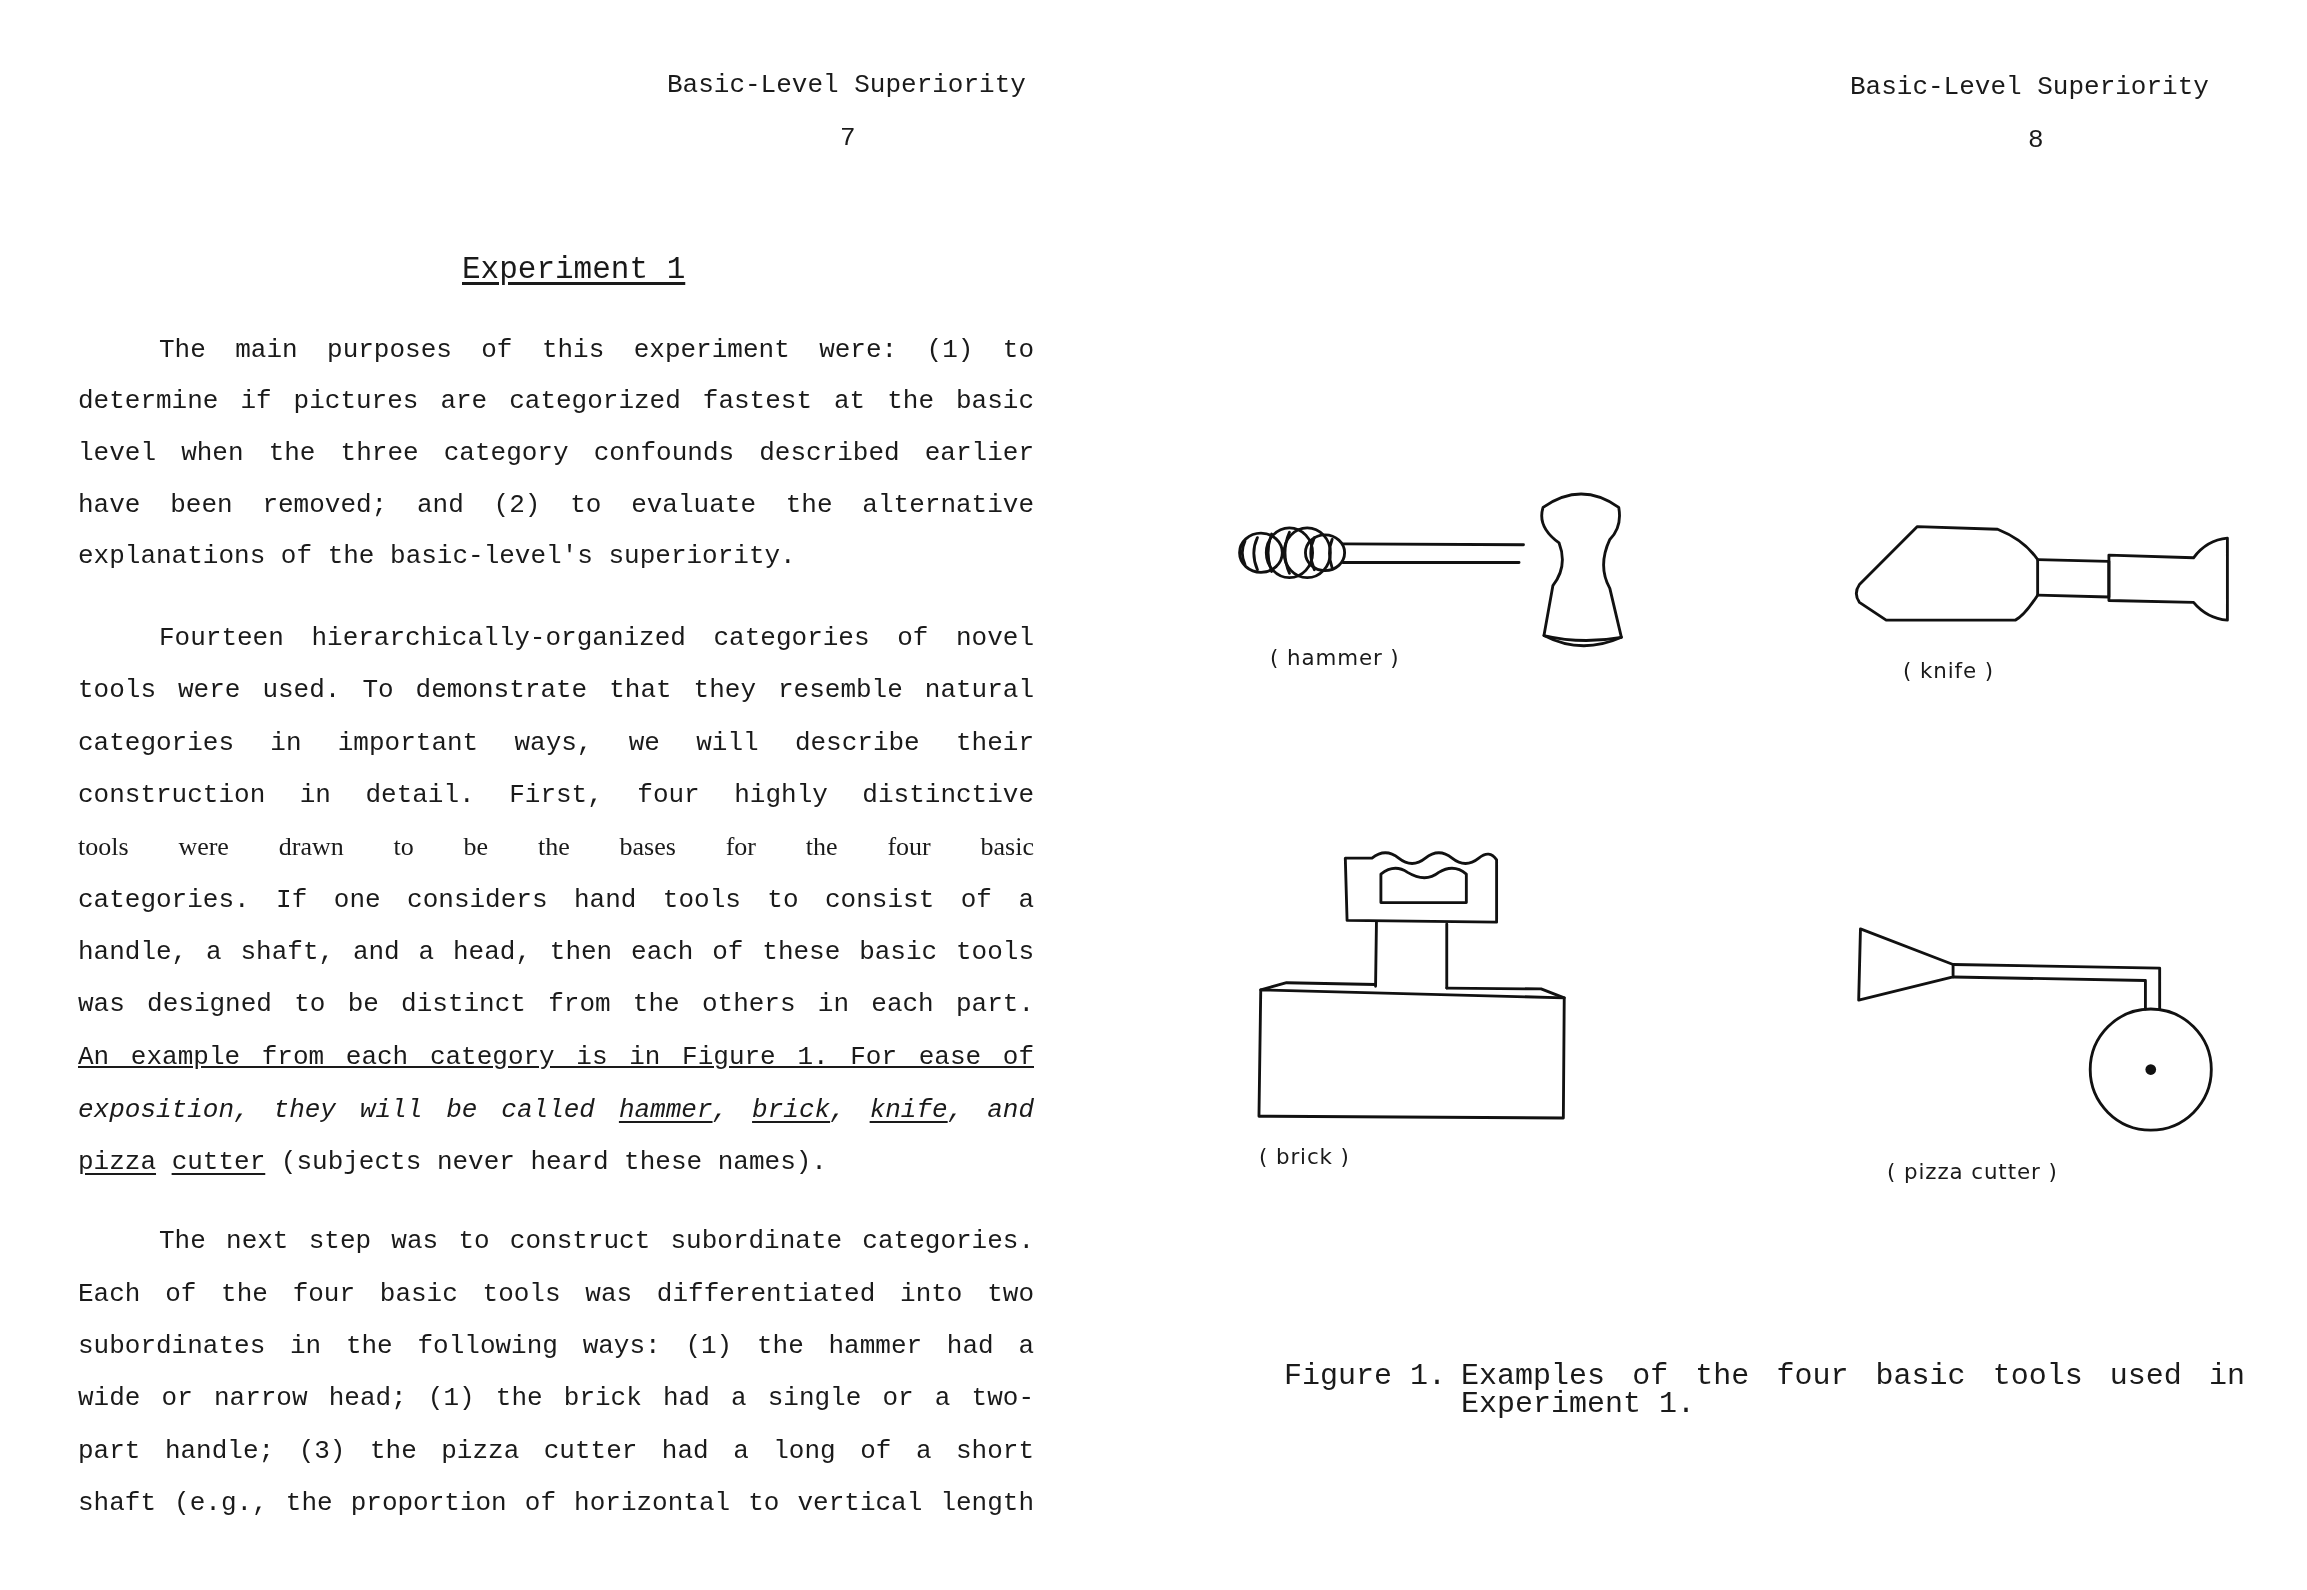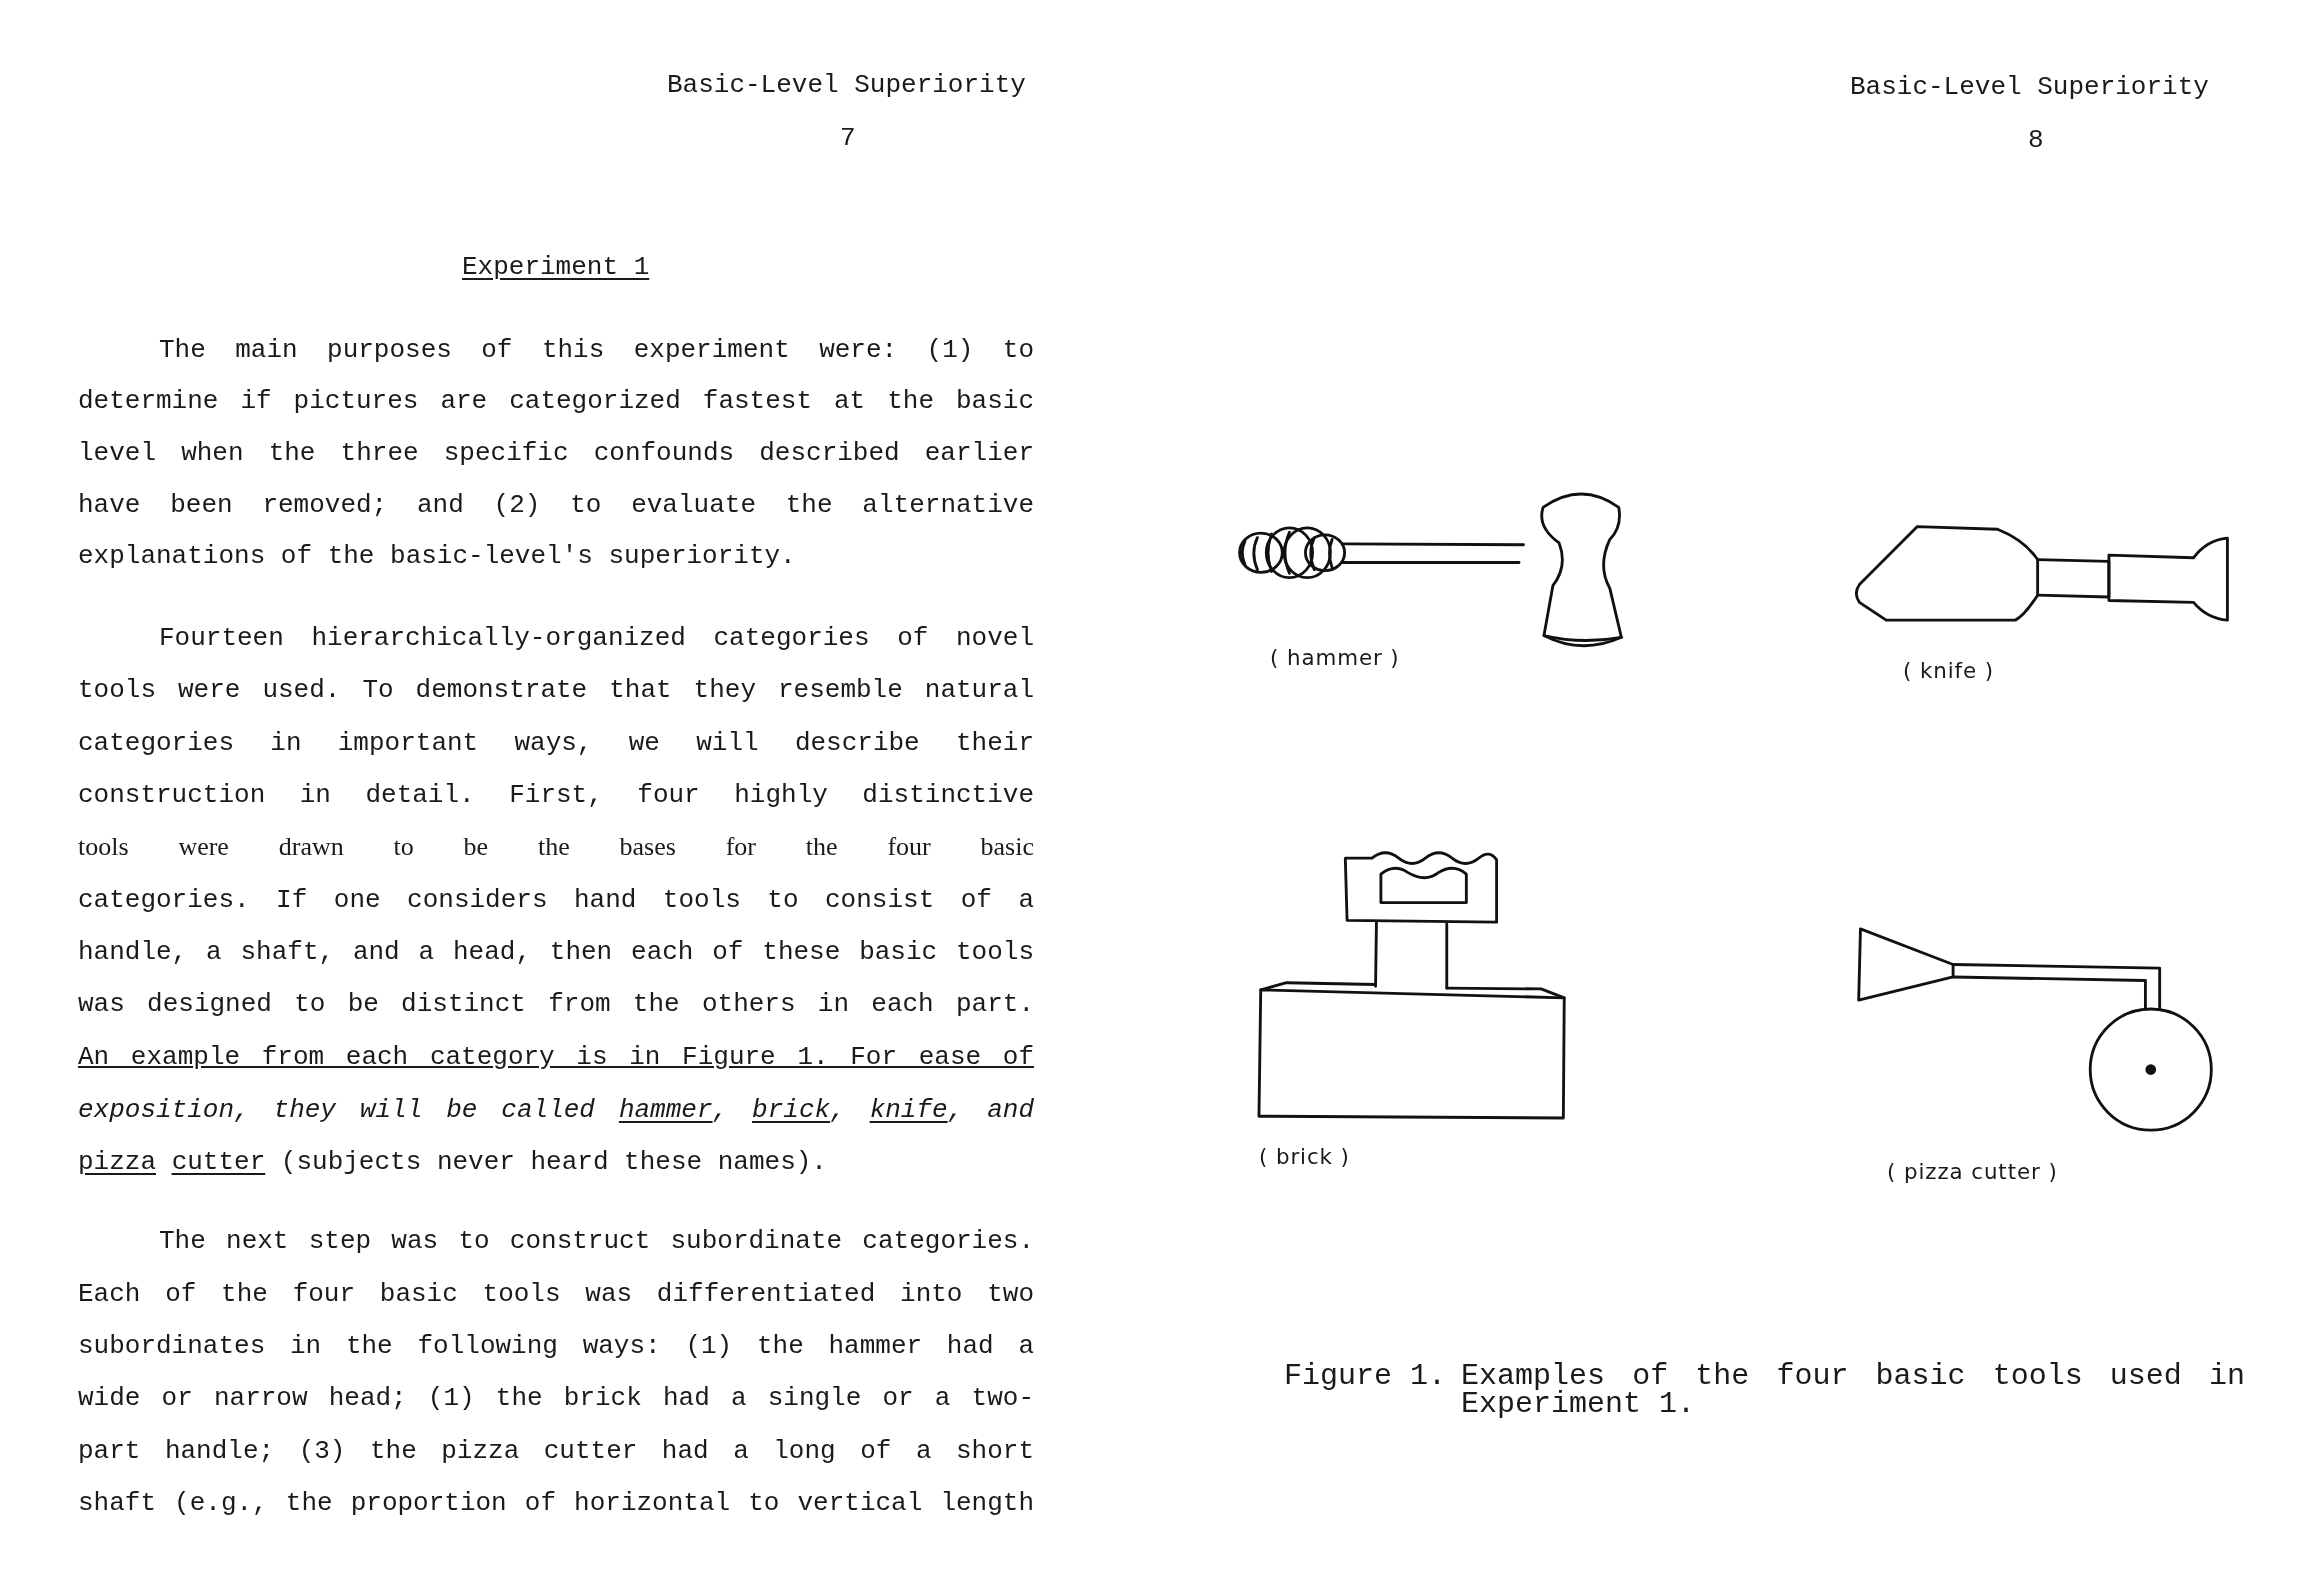"Experiment 1" .section-title { font-size: 26px -> 31px }
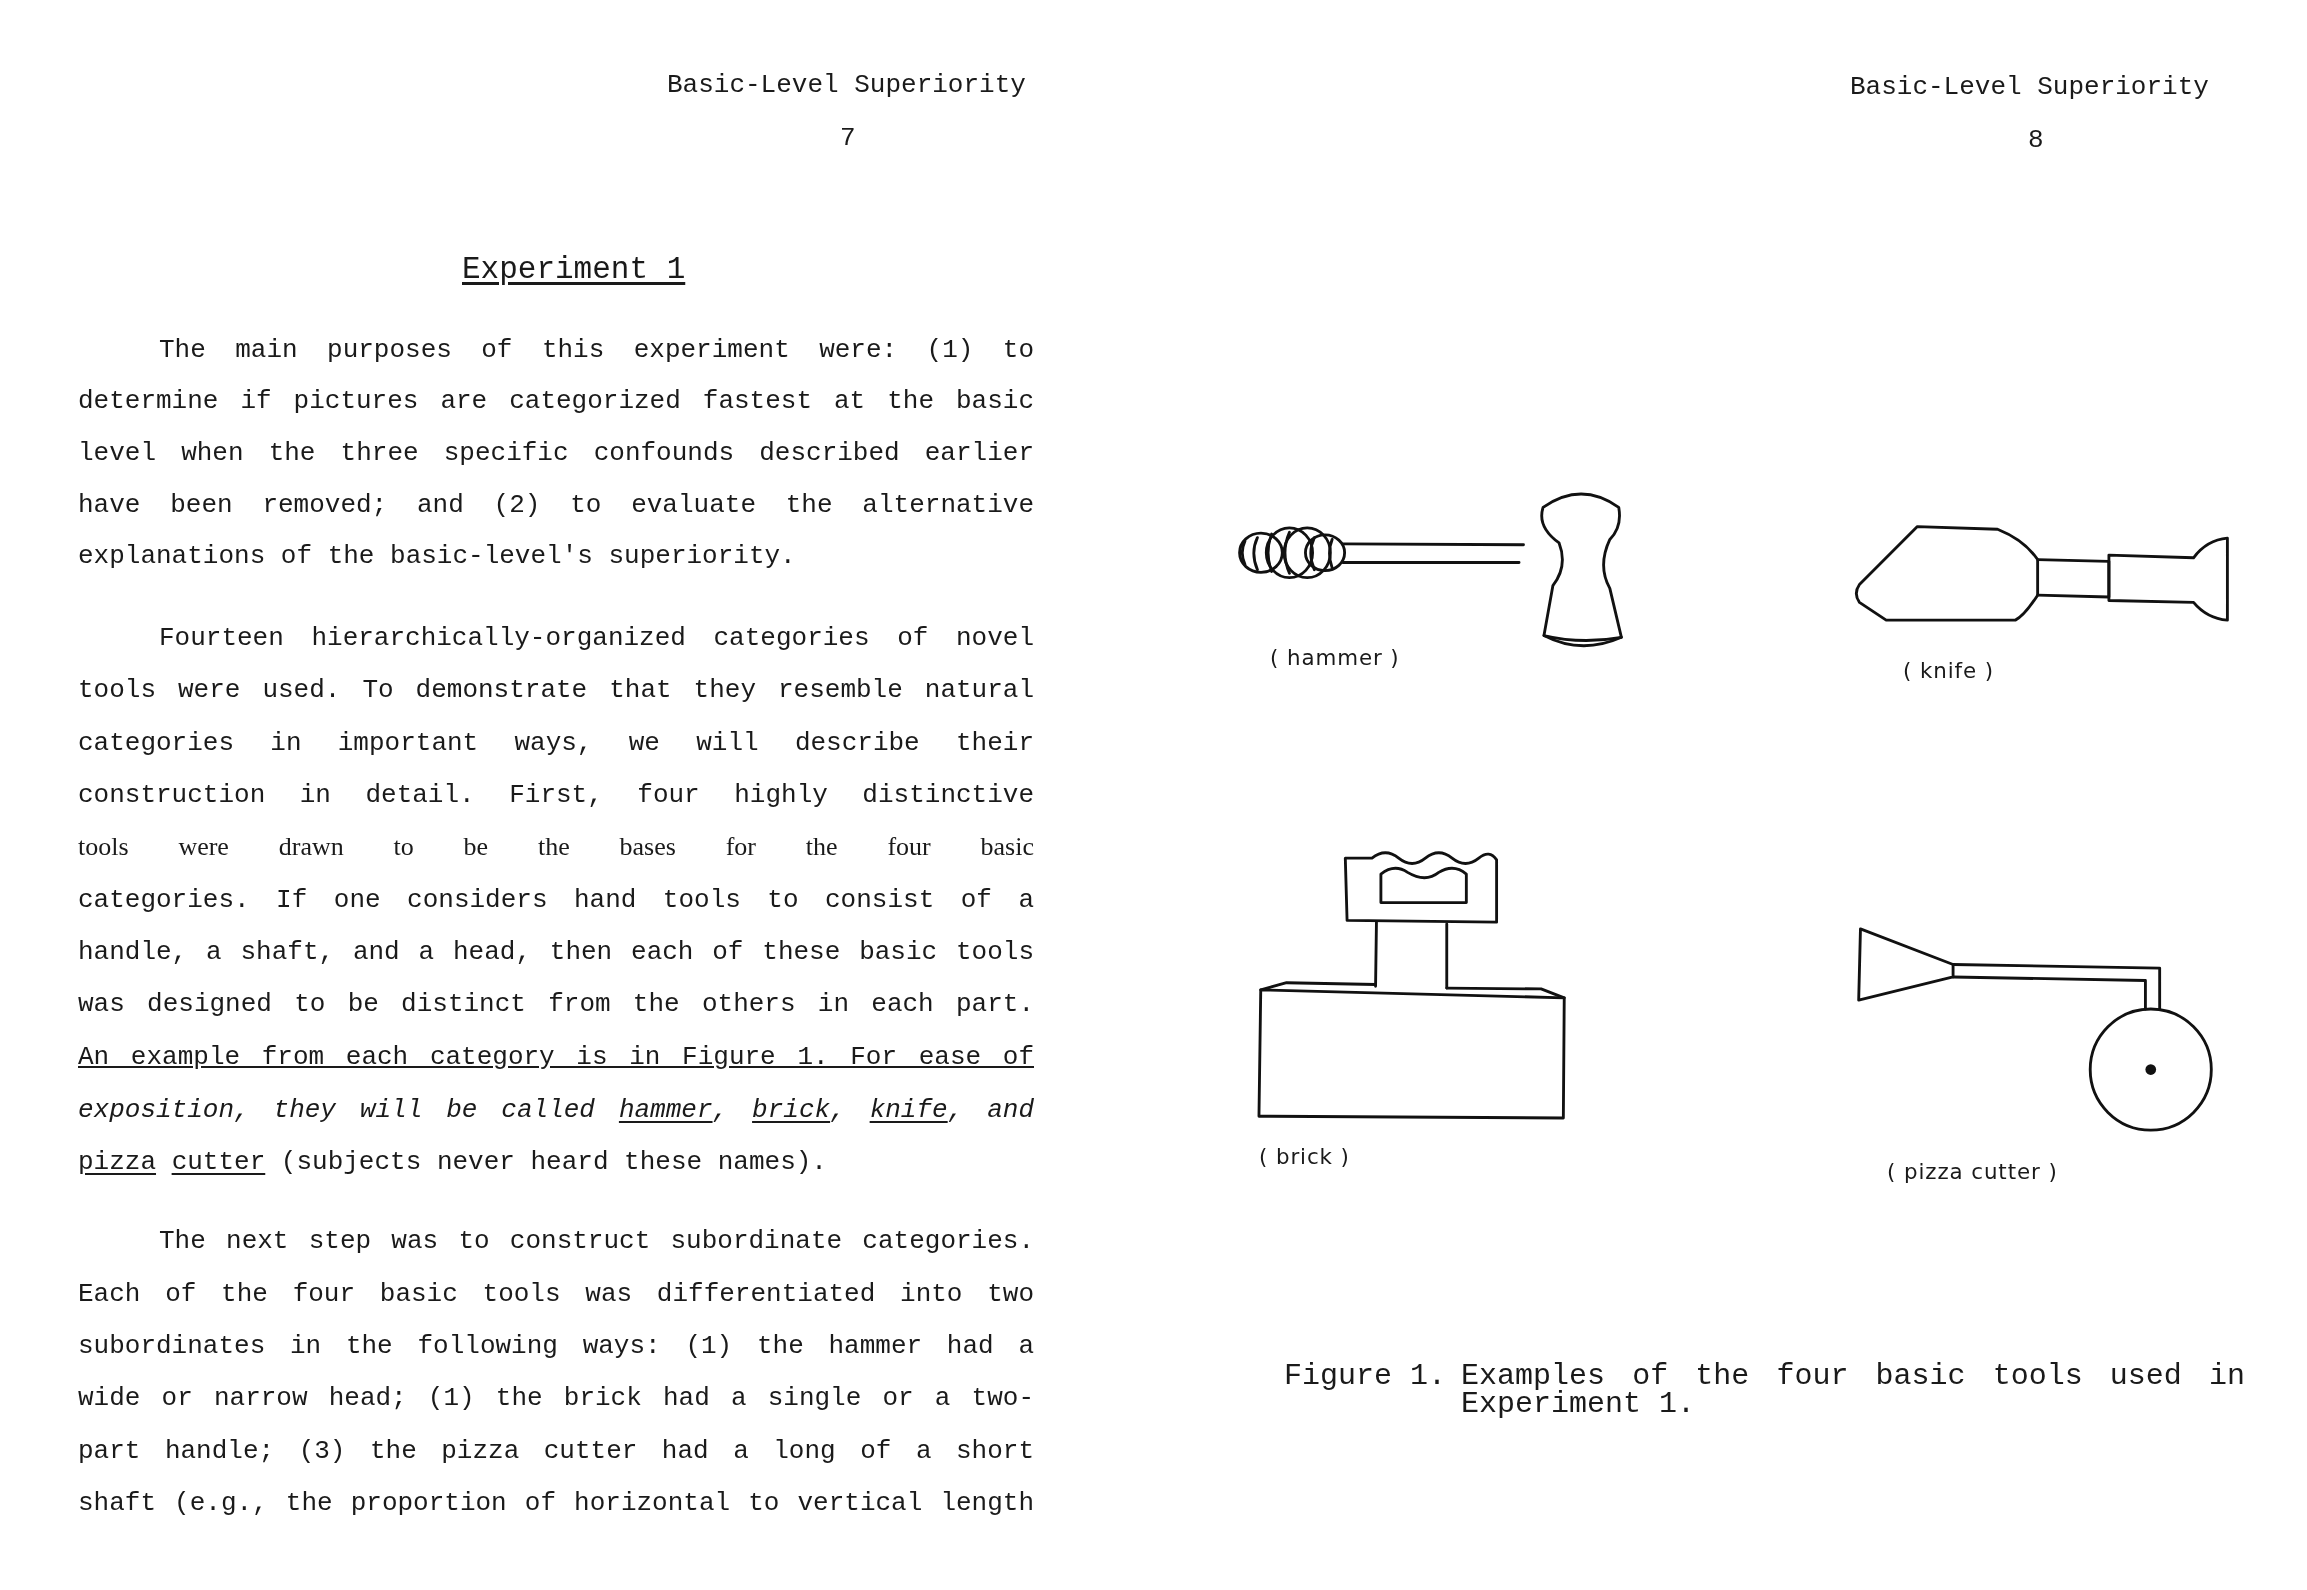"level when the three specific" div.line { text: specific -> category }
